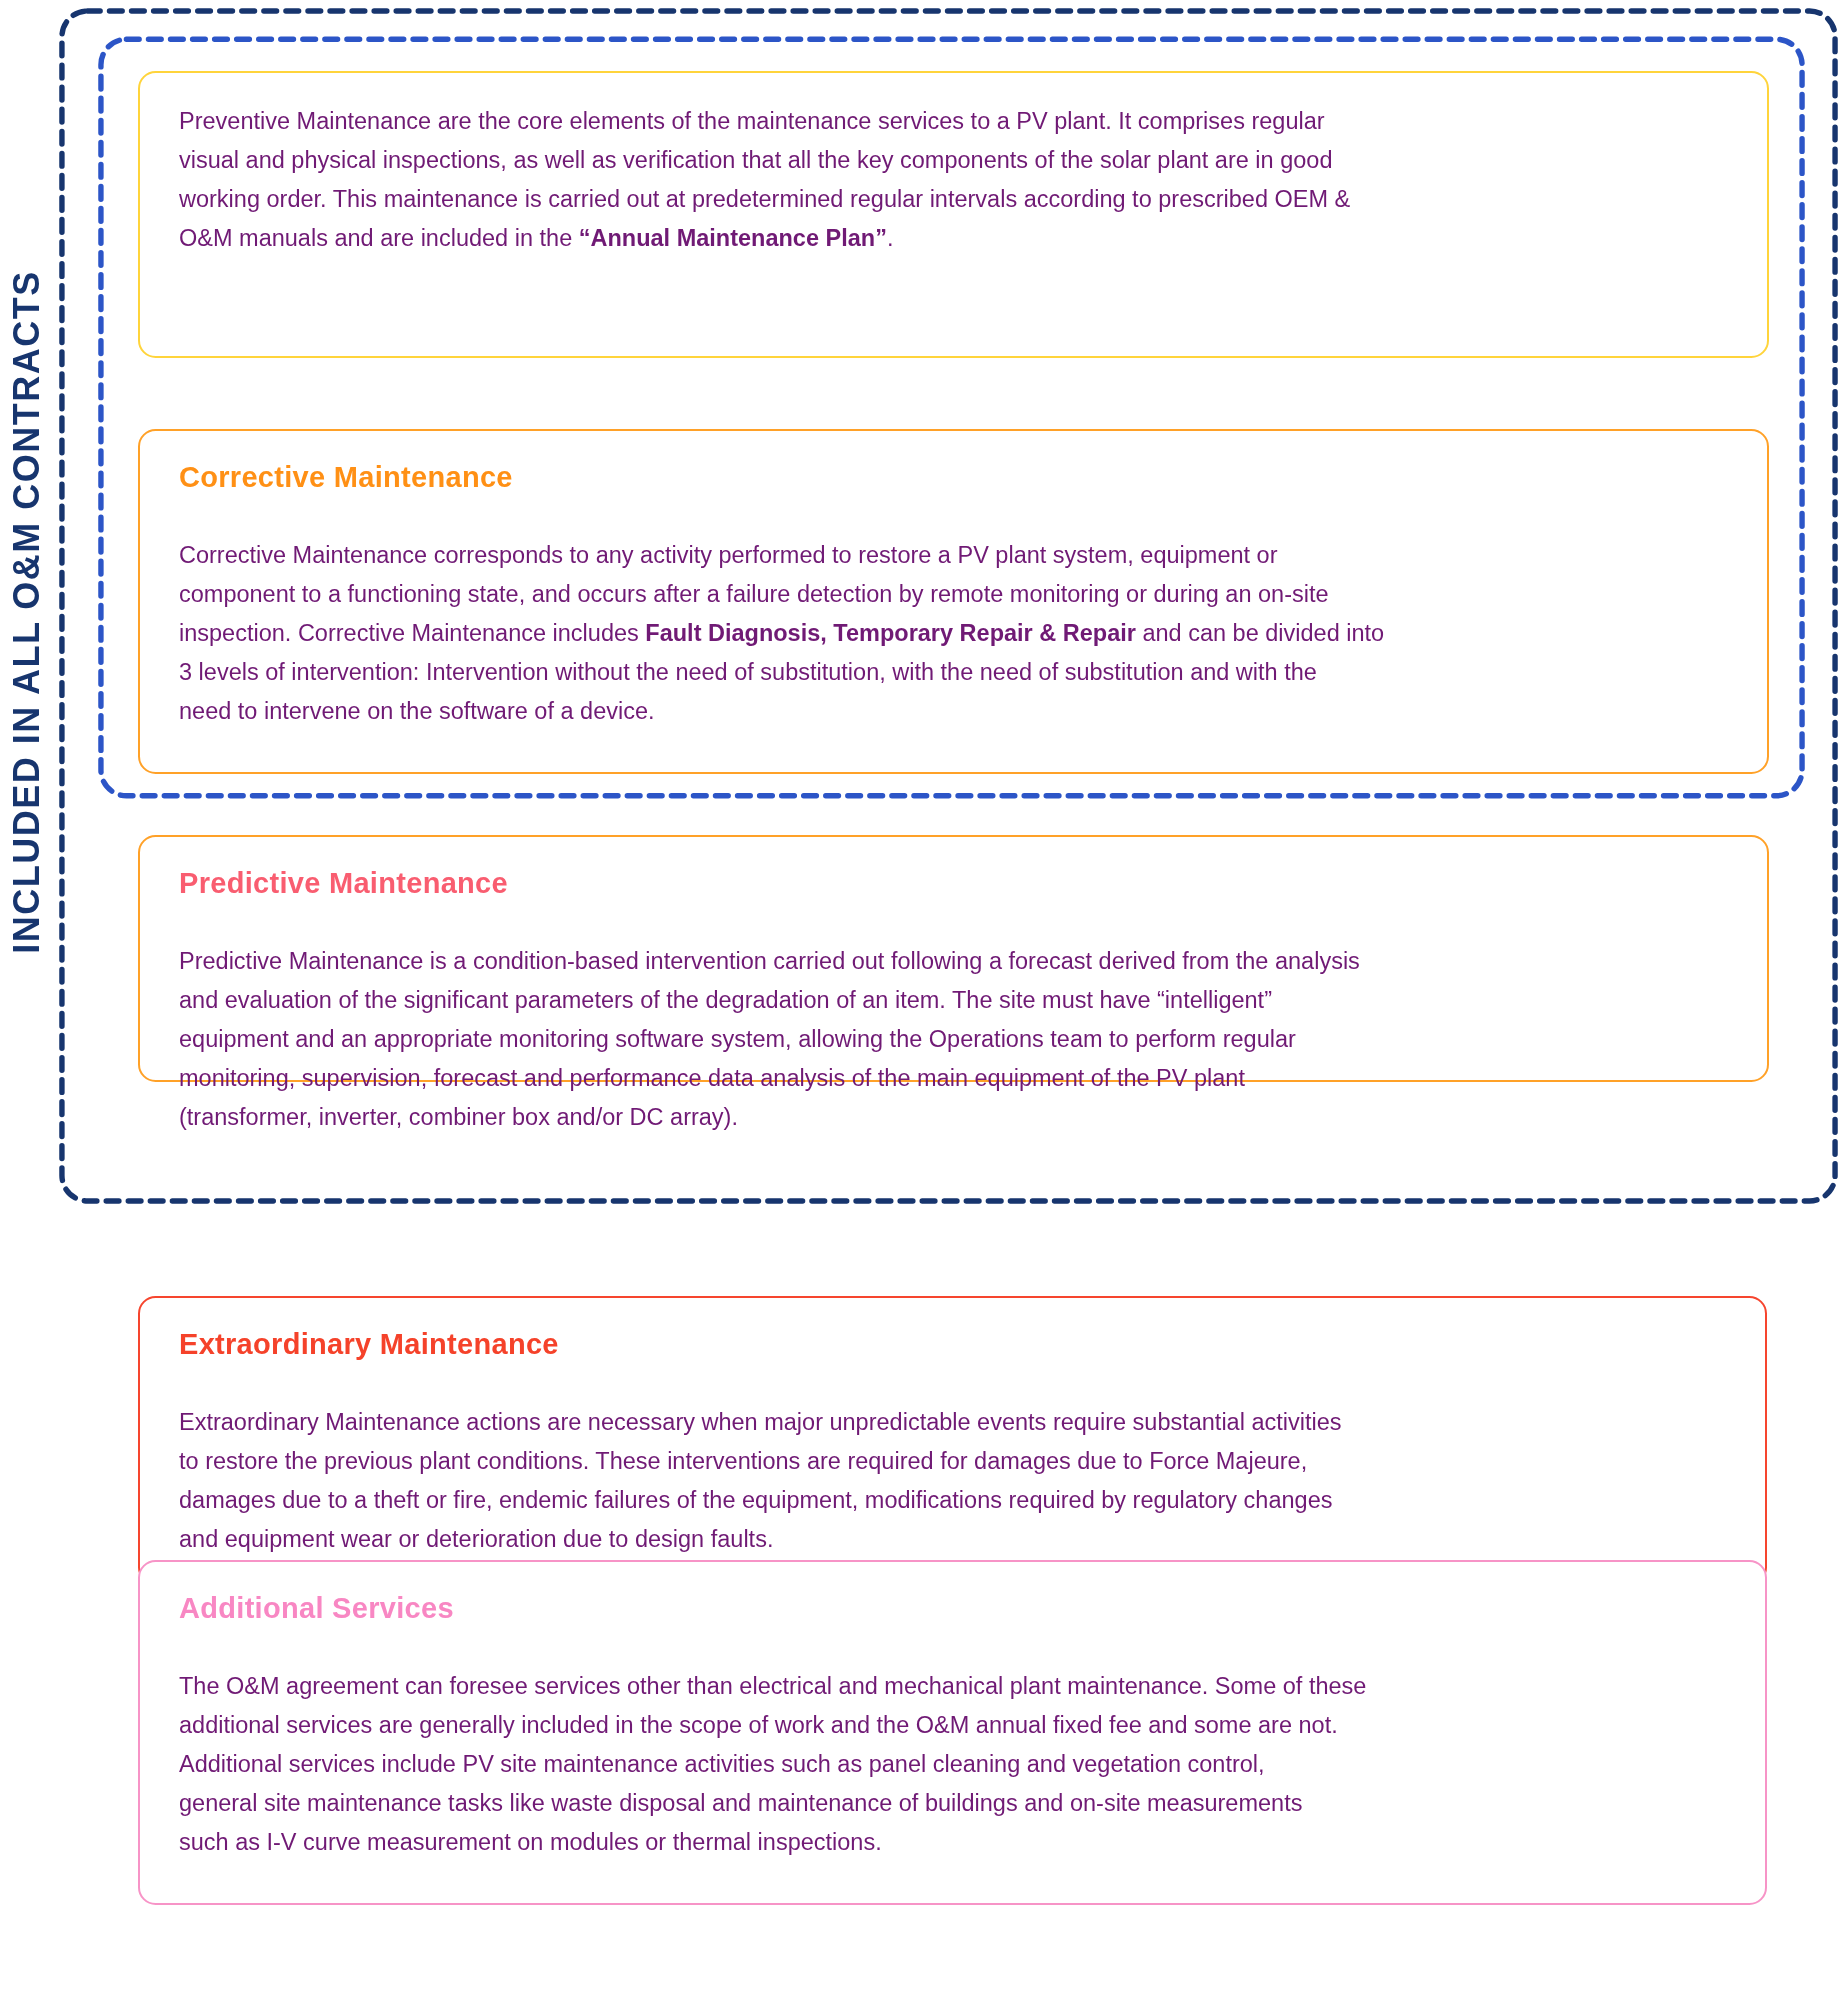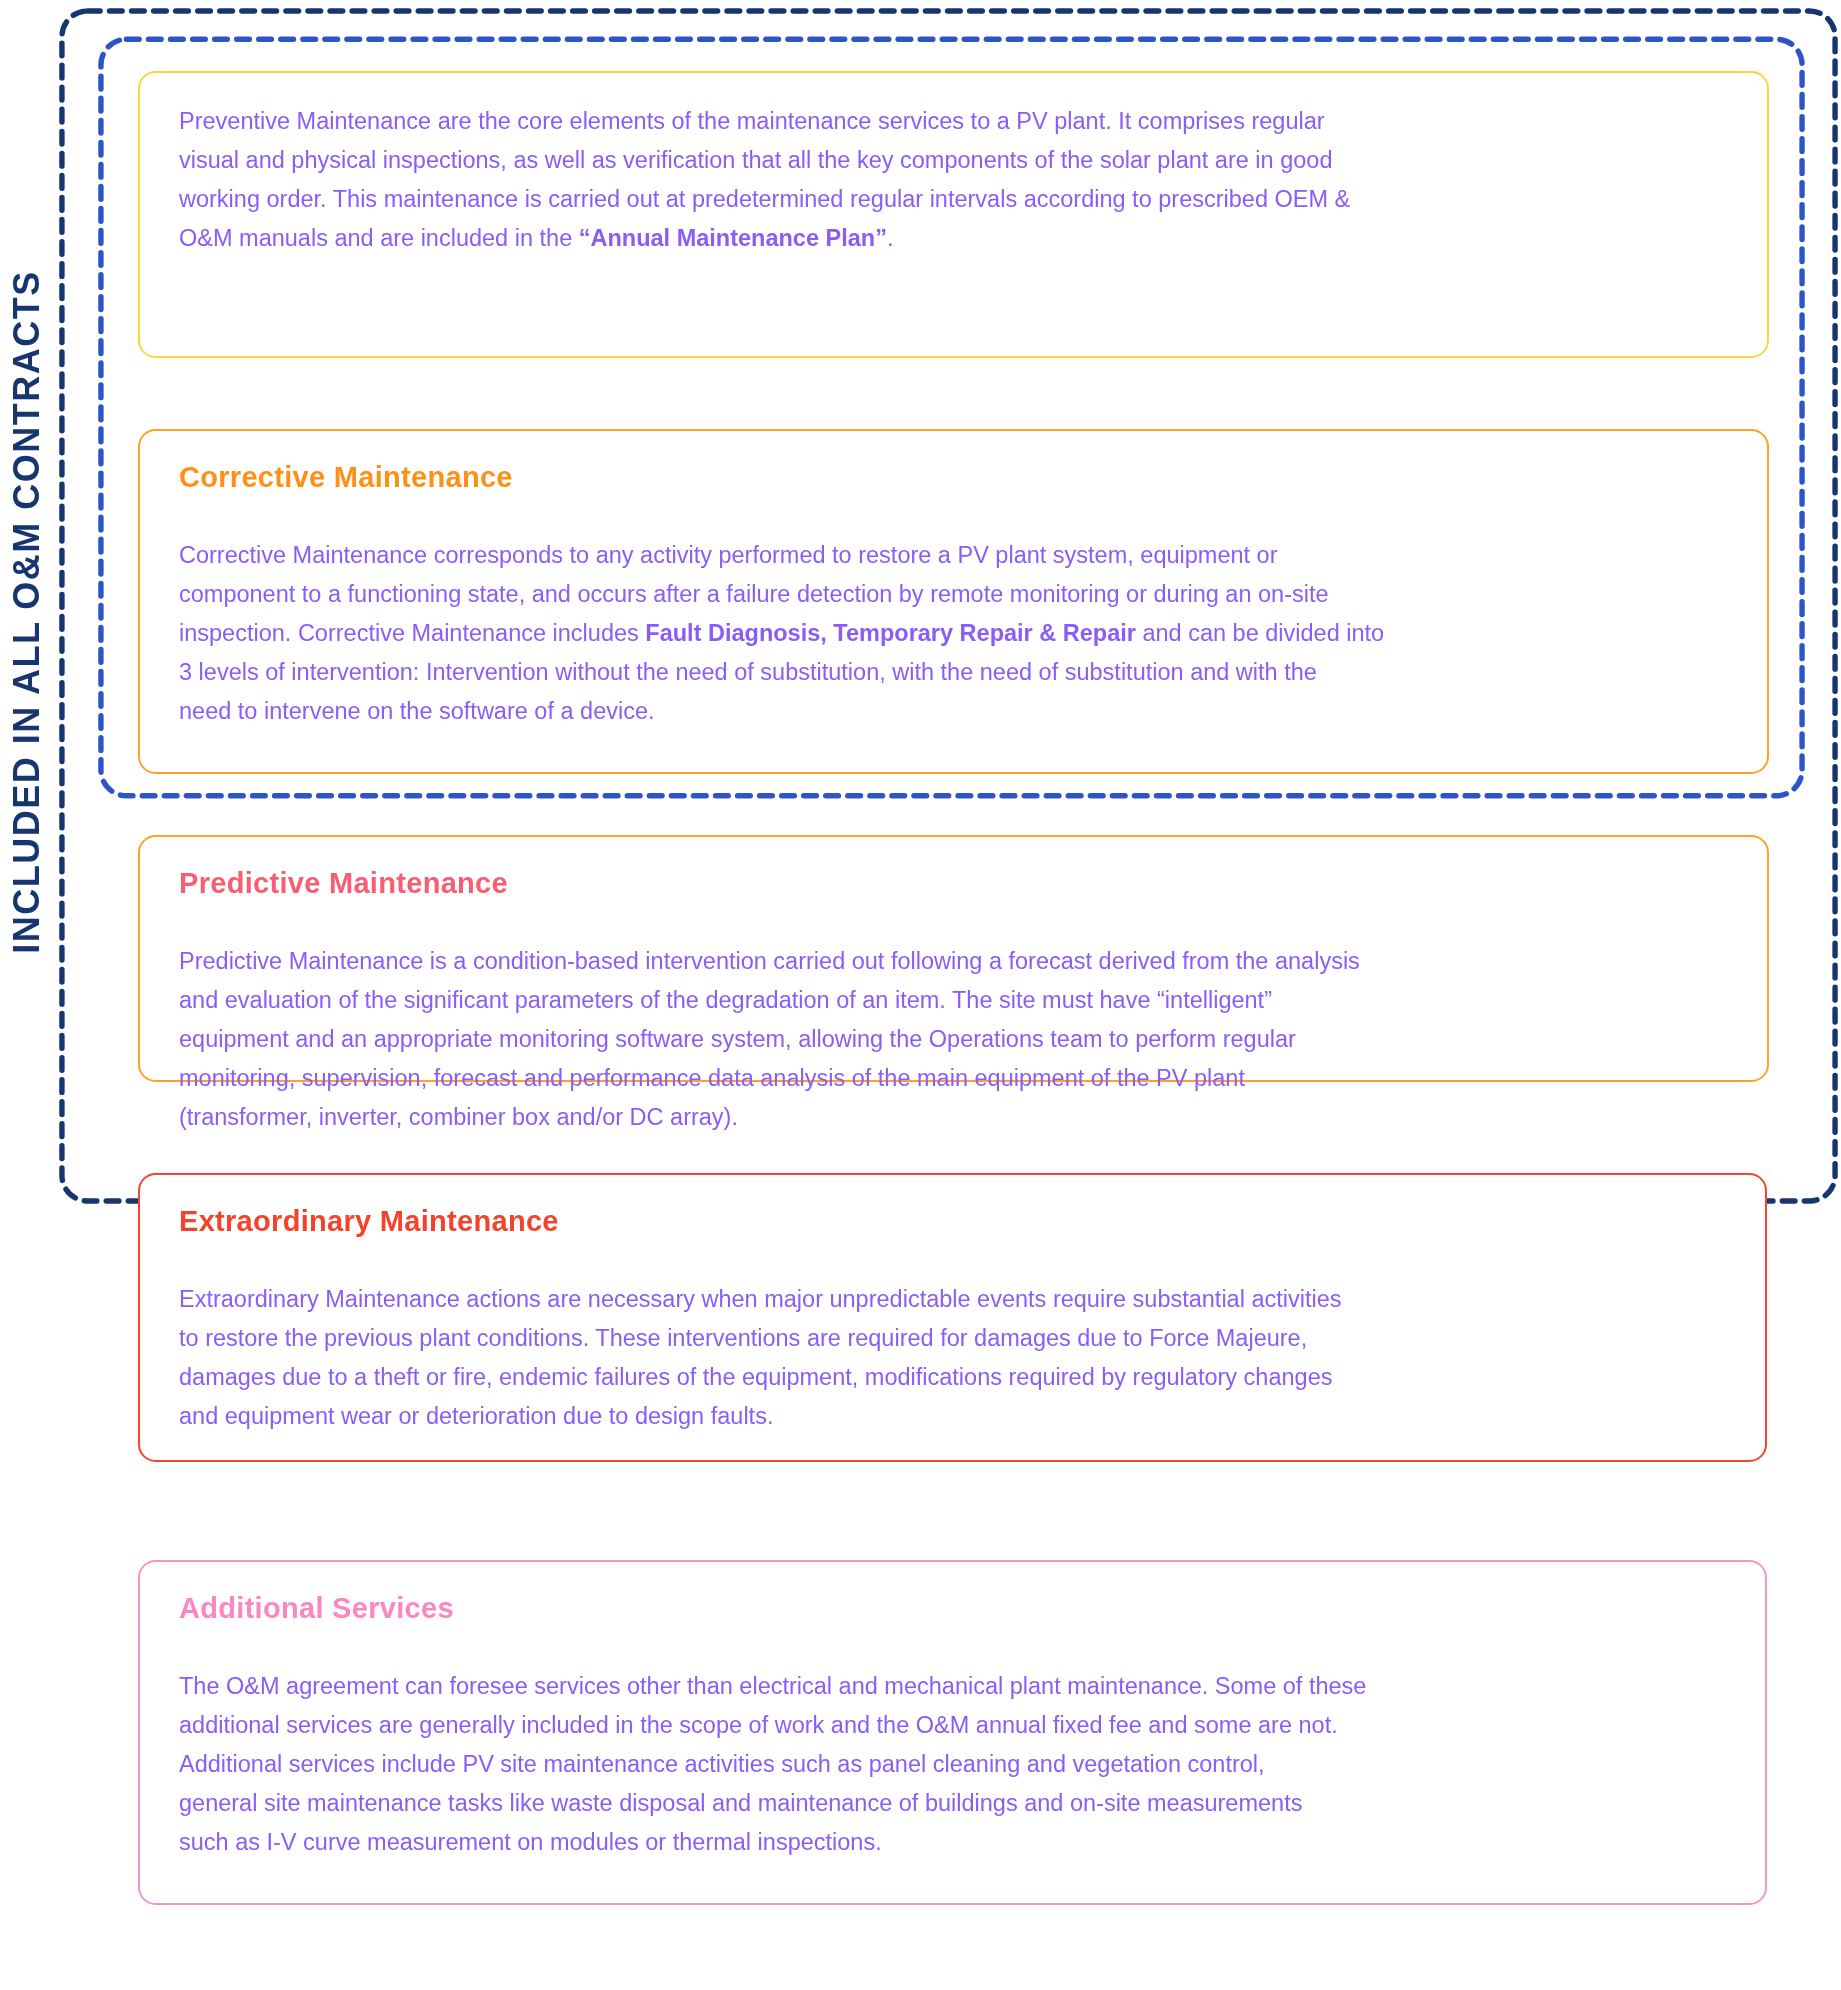"Preventive Maintenance are the core" .card-body { color: #8b5cf6 -> #701a75 }
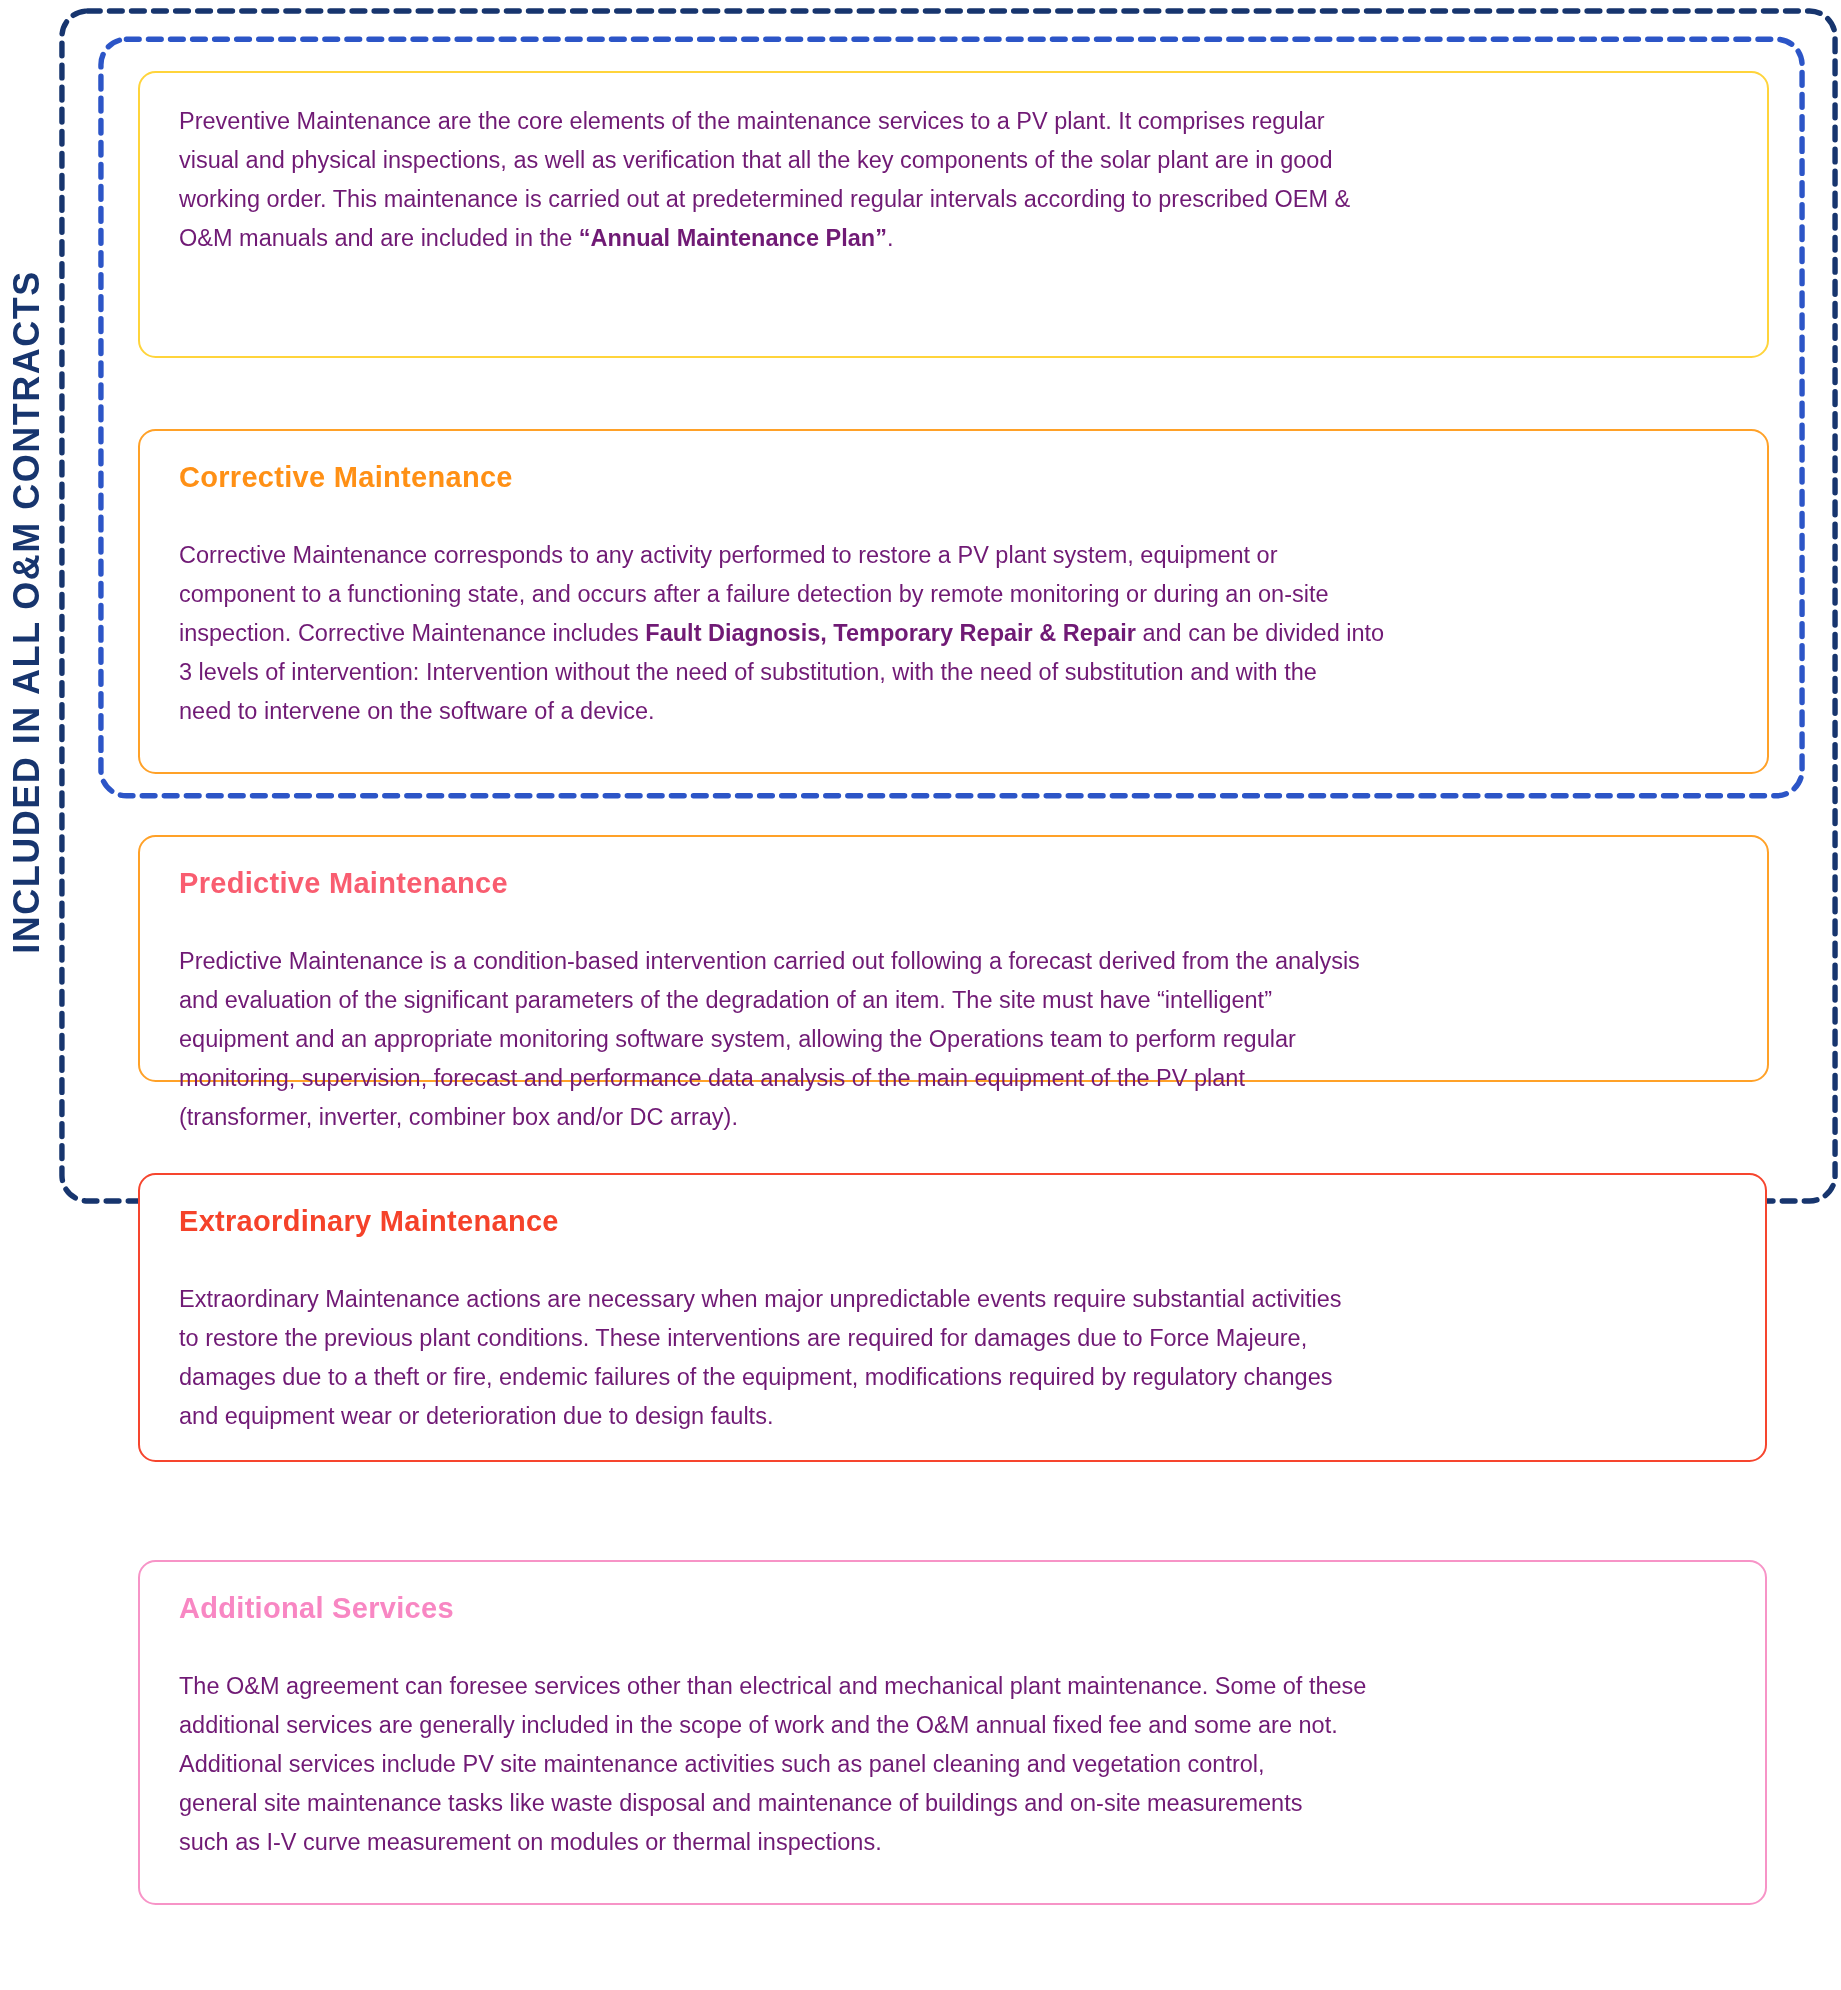"Extraordinary Maintenance" div.card { top: 1173px -> 1296px }
